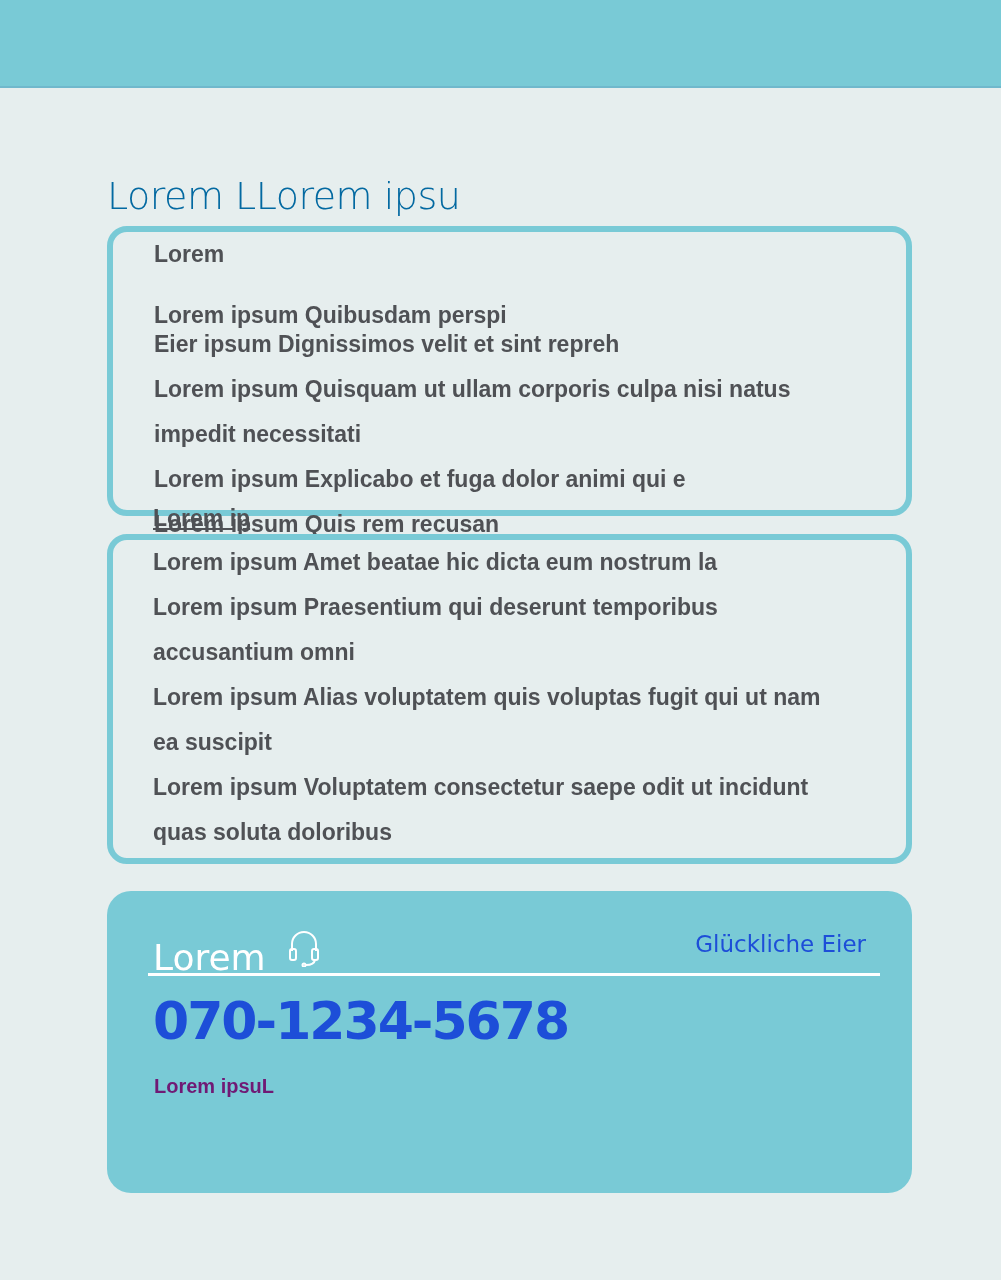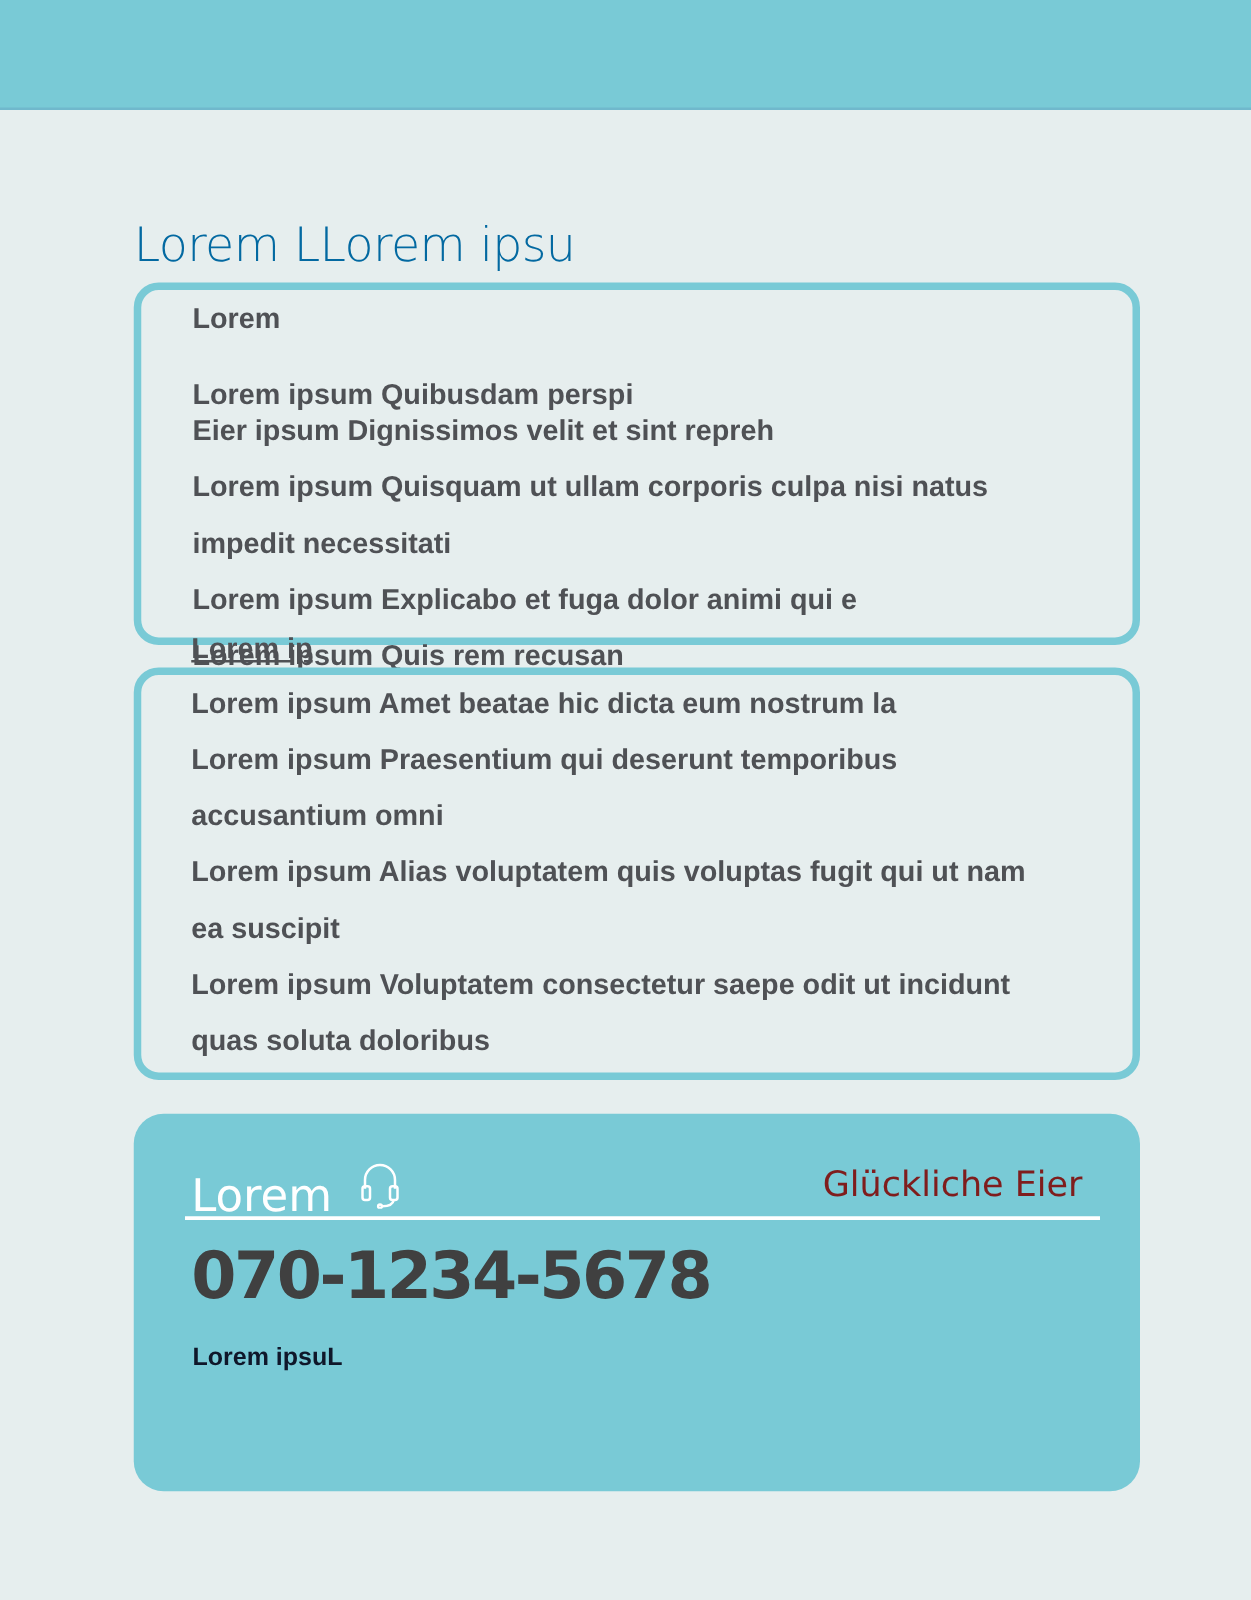"Glückliche Eier" .c-right { color: #7f1d1d -> #1d4ed8; font-size: 28px -> 23px }
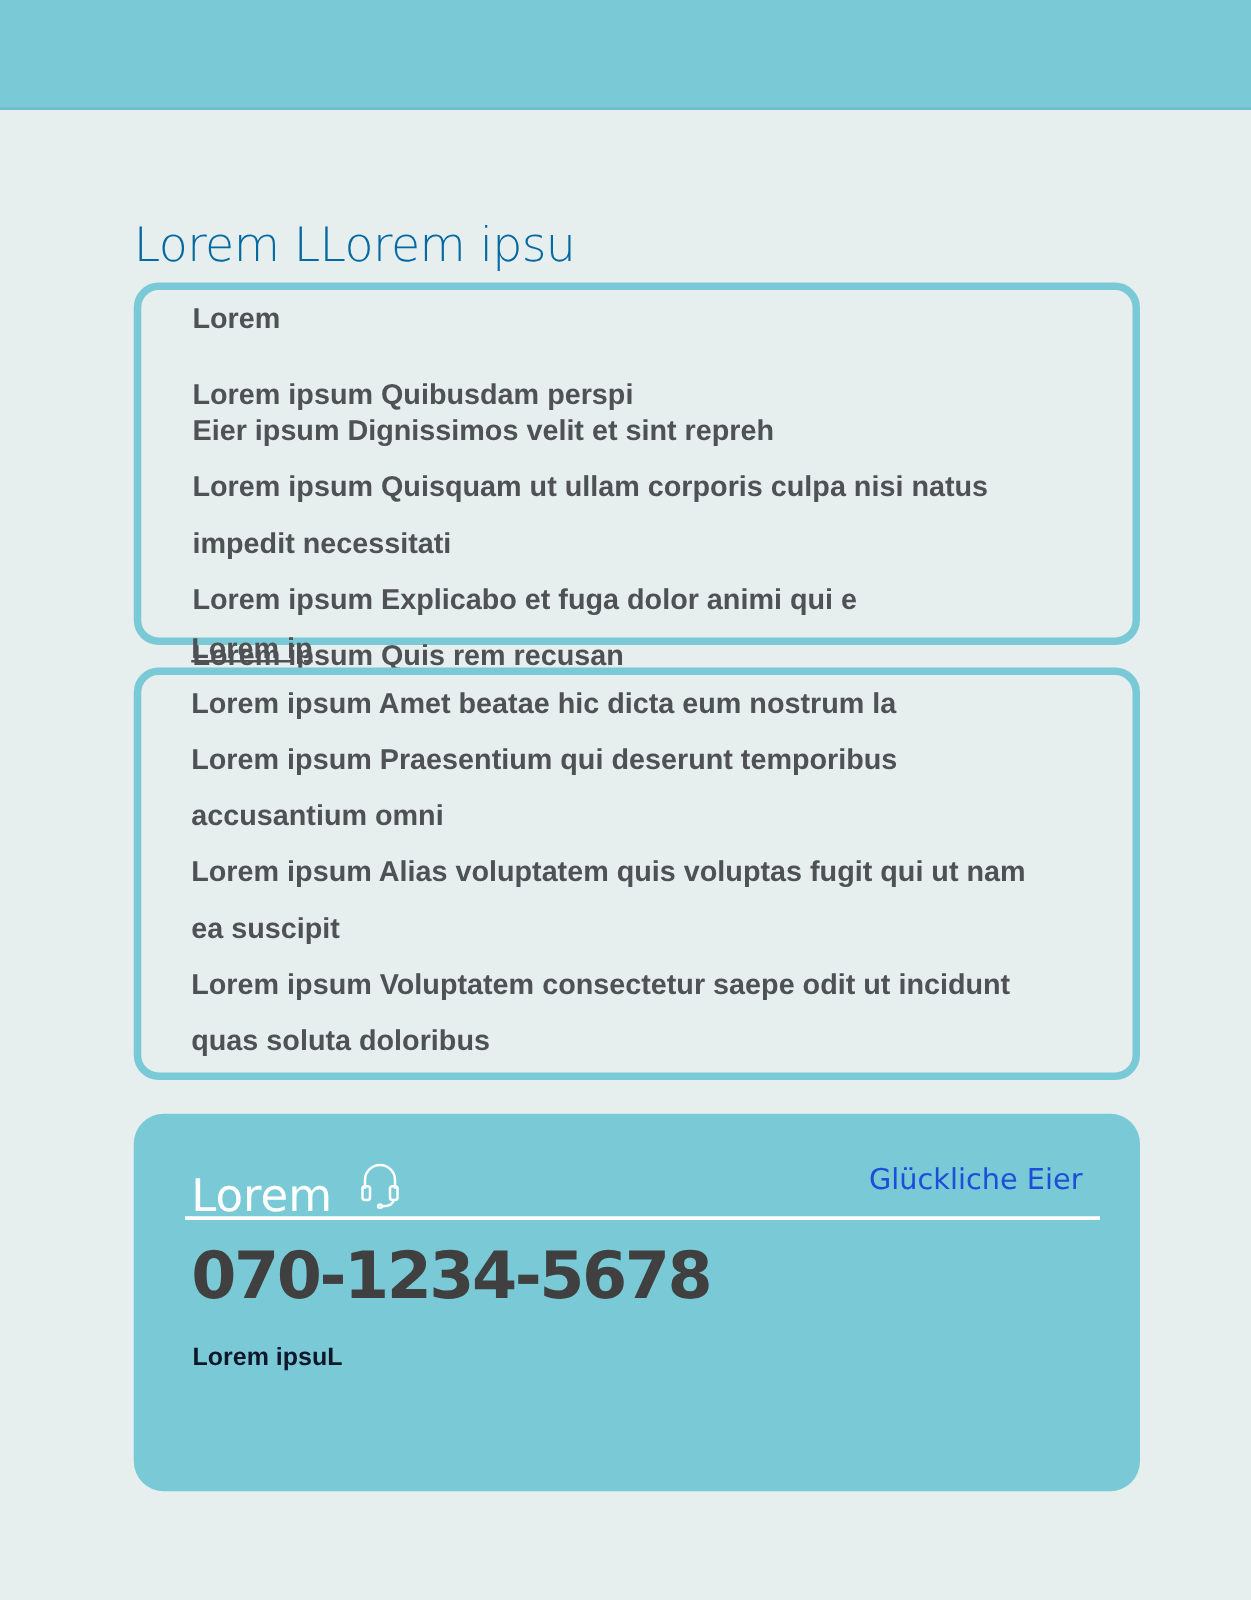"070-1234-5678" .c-phone { color: #404040 -> #1d4ed8 }
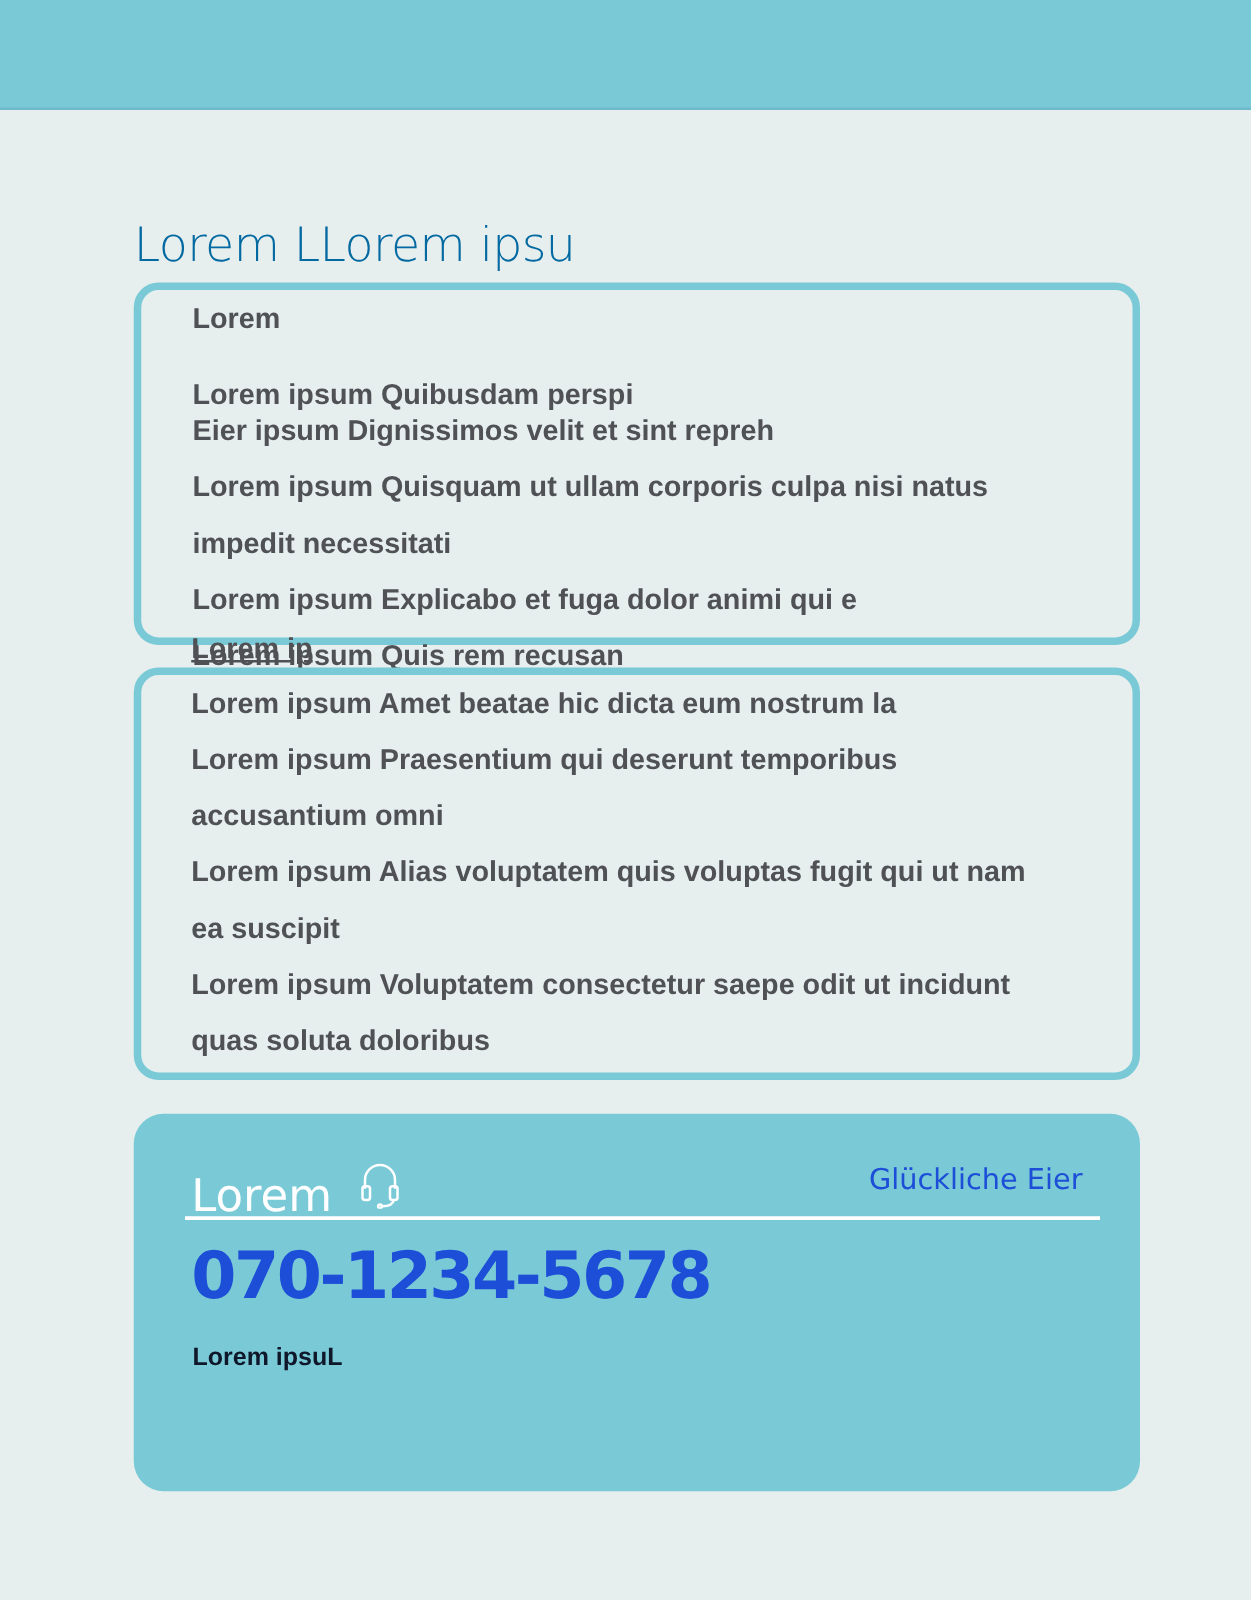"Lorem ipsuL" .c-line { color: #0f172a -> #701a75 }
